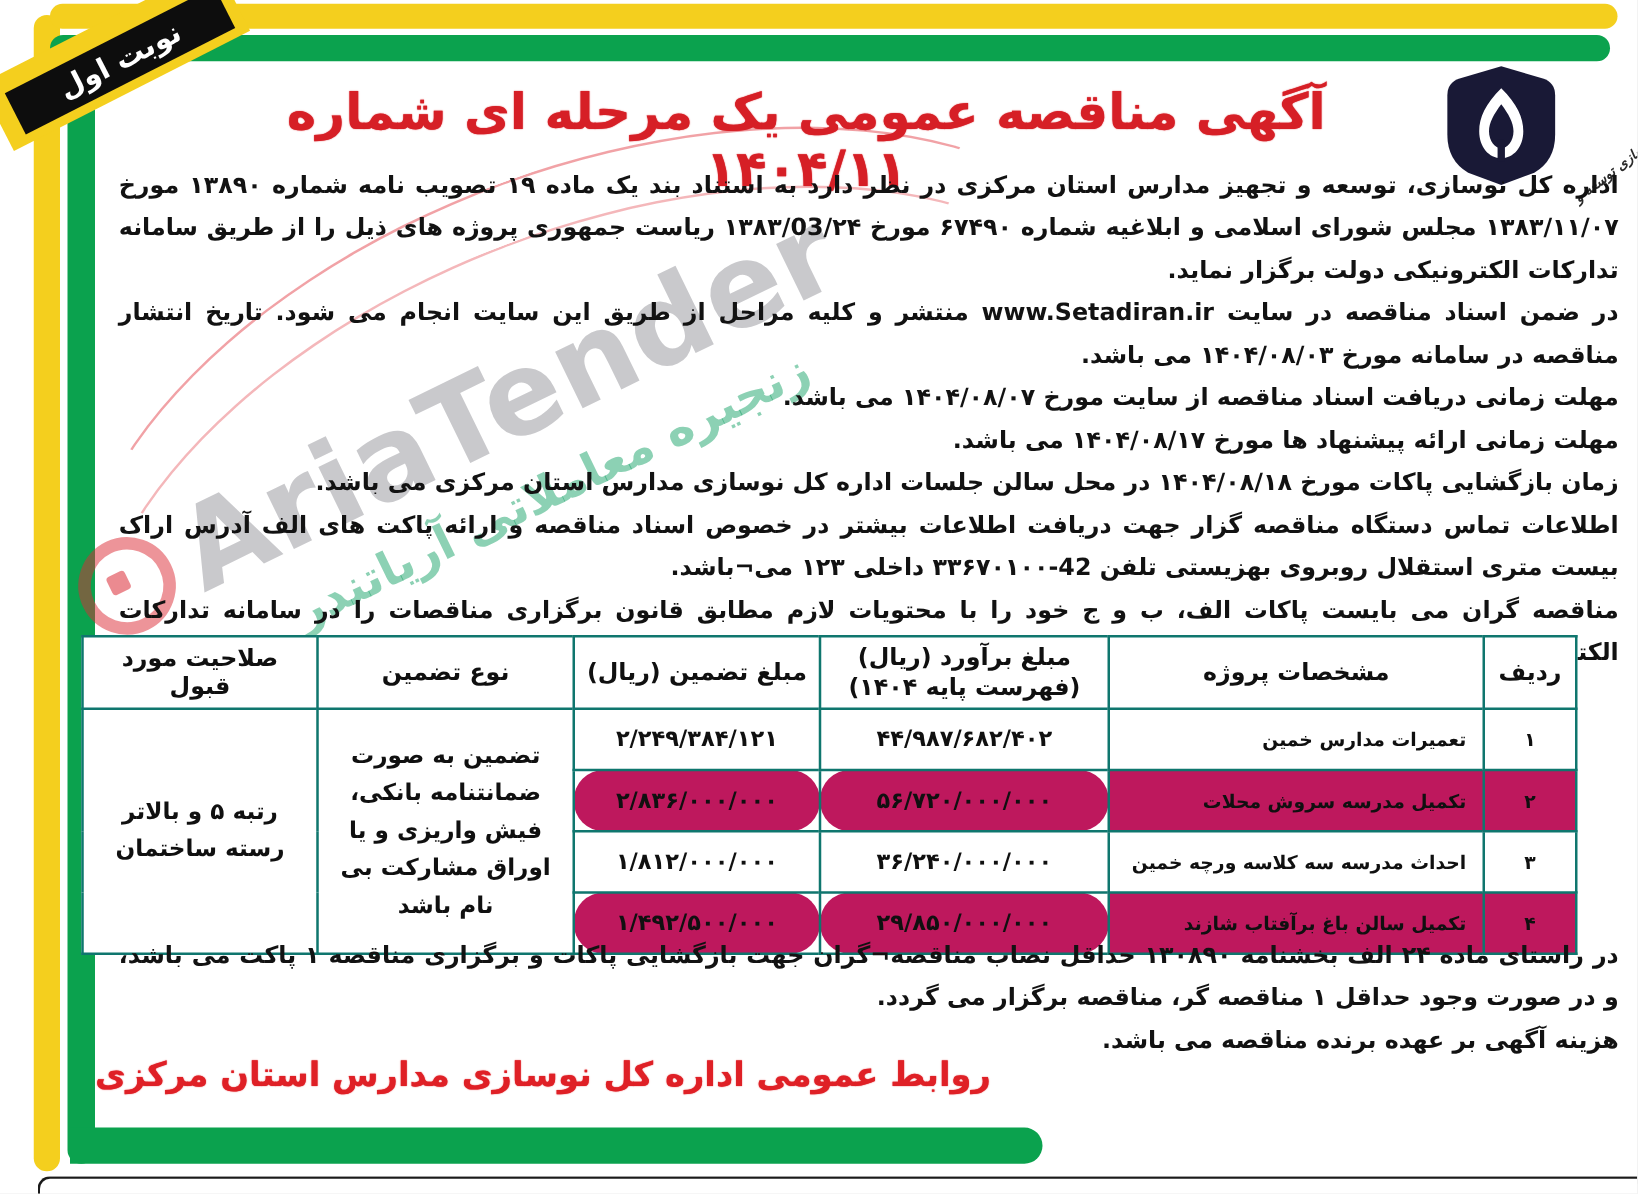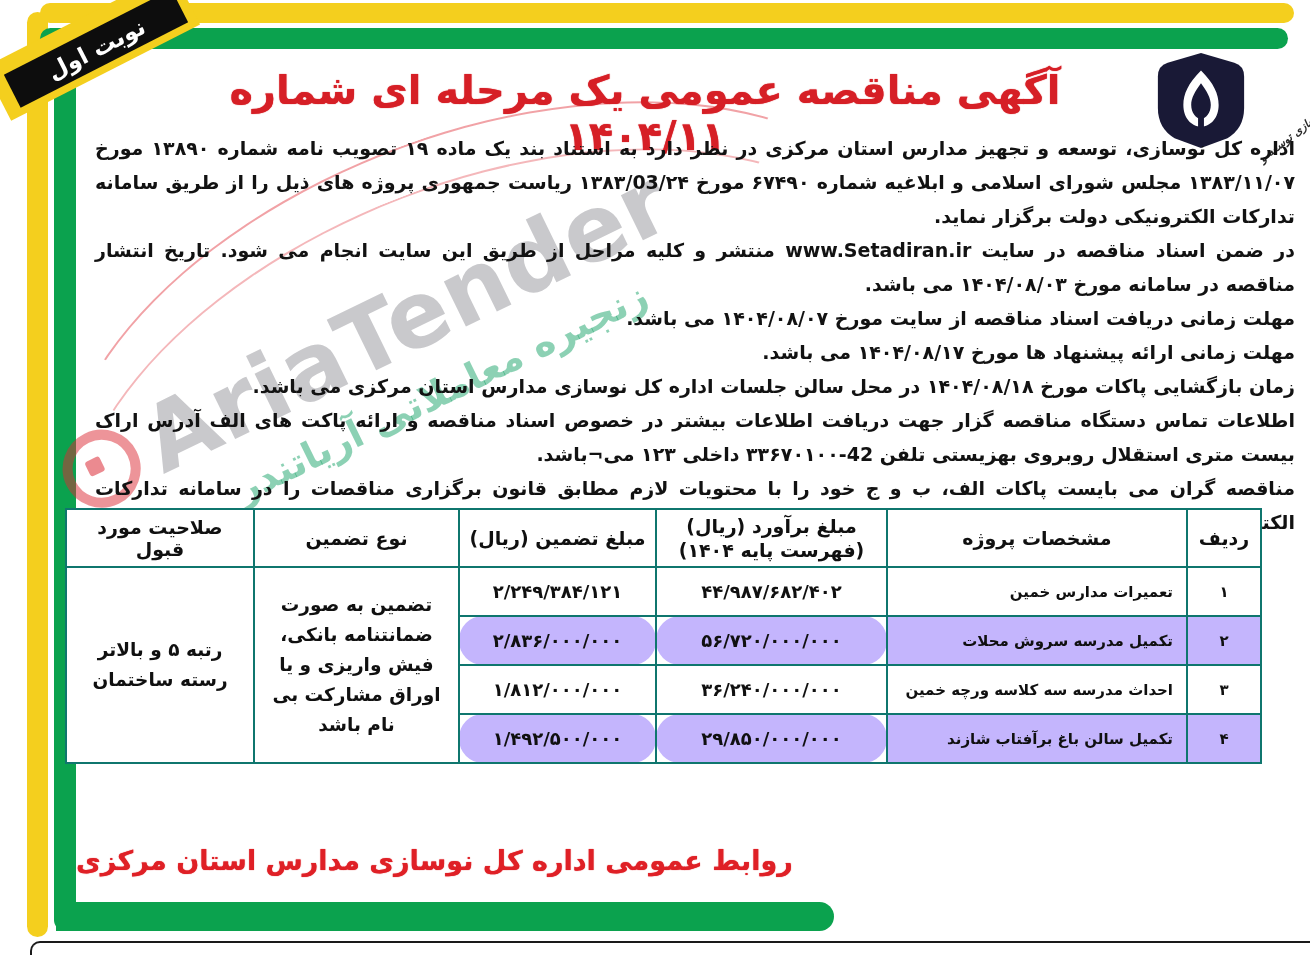"۲/۸۳۶/۰۰۰/۰۰۰" .tender-table tr.tint td { background: #c4b5fd -> #be185d }
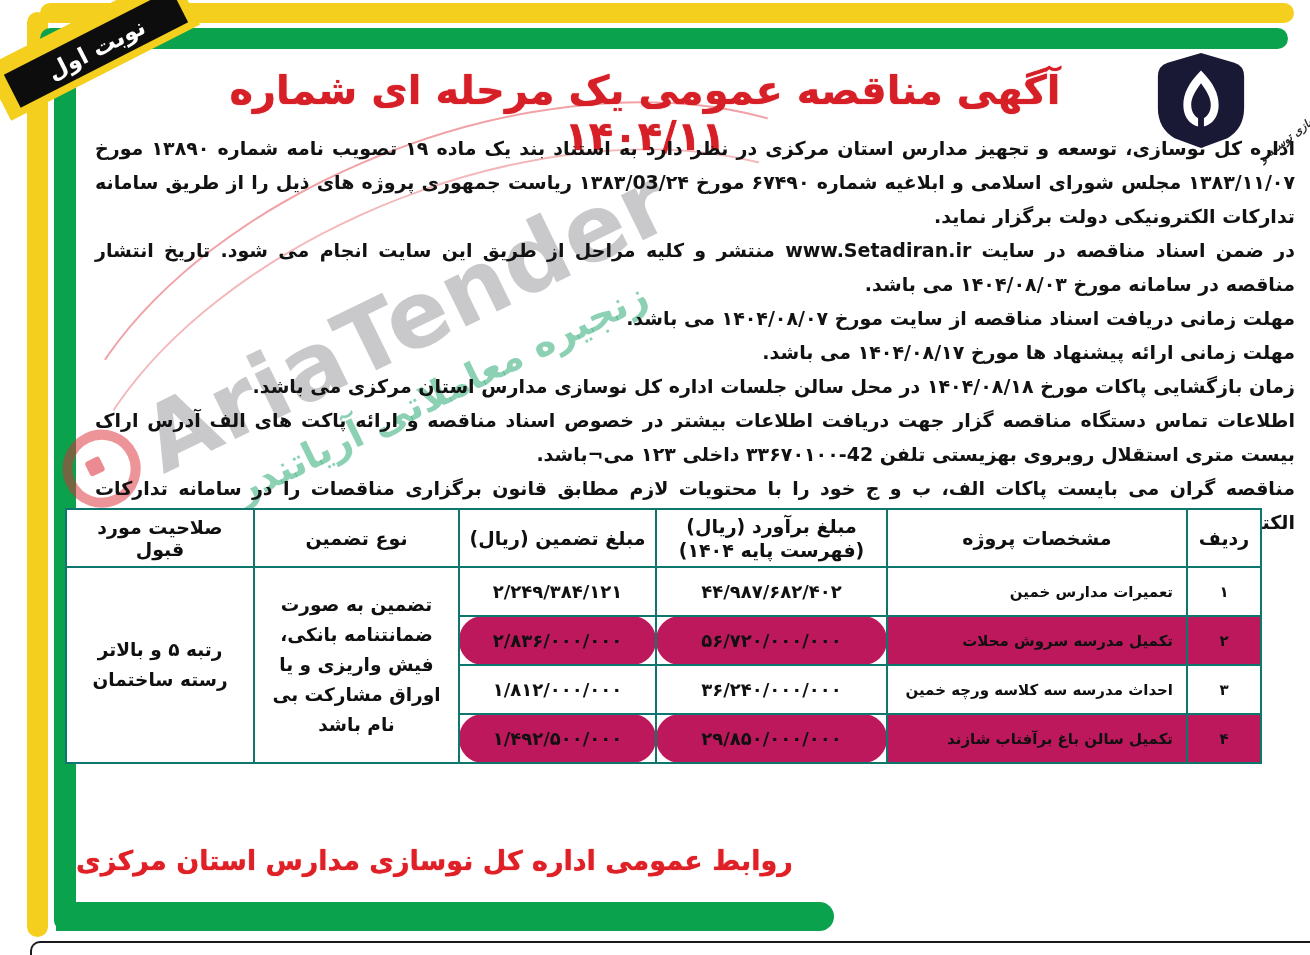"در راستای ماده ۲۴ الف" div.notes { html: none -> <div> <p>در راستای ماده ۲۴ الف بخشنامه ۱۳۰۸۹۰ حداقل نصاب مناقصه¬گران جهت بازگشایی پاکات و برگزاری مناقصه ۱ پاکت می باشد، و در صورت وجود حداقل ۱ مناقصه گر، مناقصه برگزار می گردد.</p> <p>هزینه آگهی بر عهده برنده مناقصه می باشد.</p> </div> }
